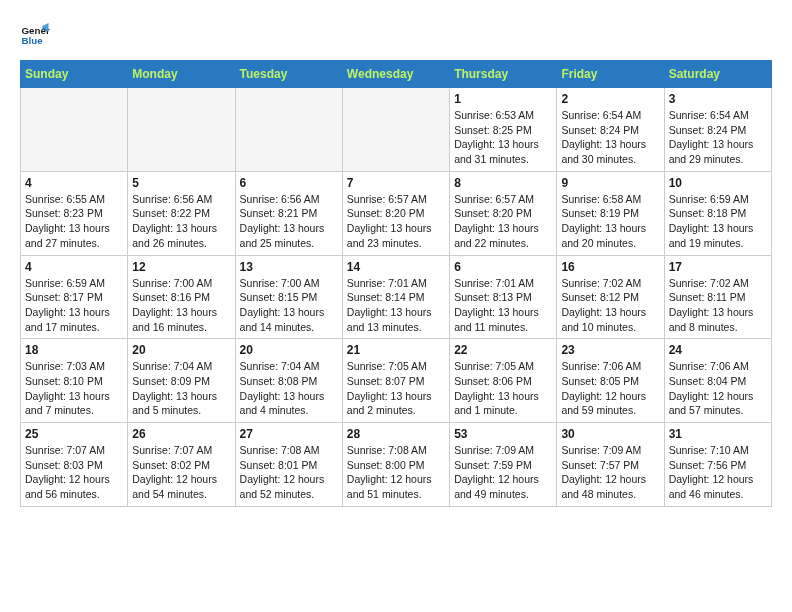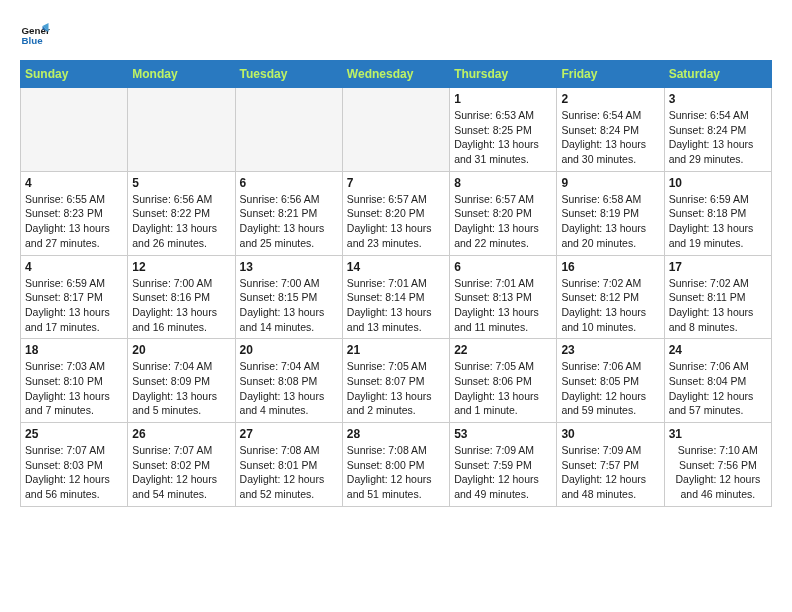"Sunrise: 7:10 AM" div.day-info { text-align: center -> none }
